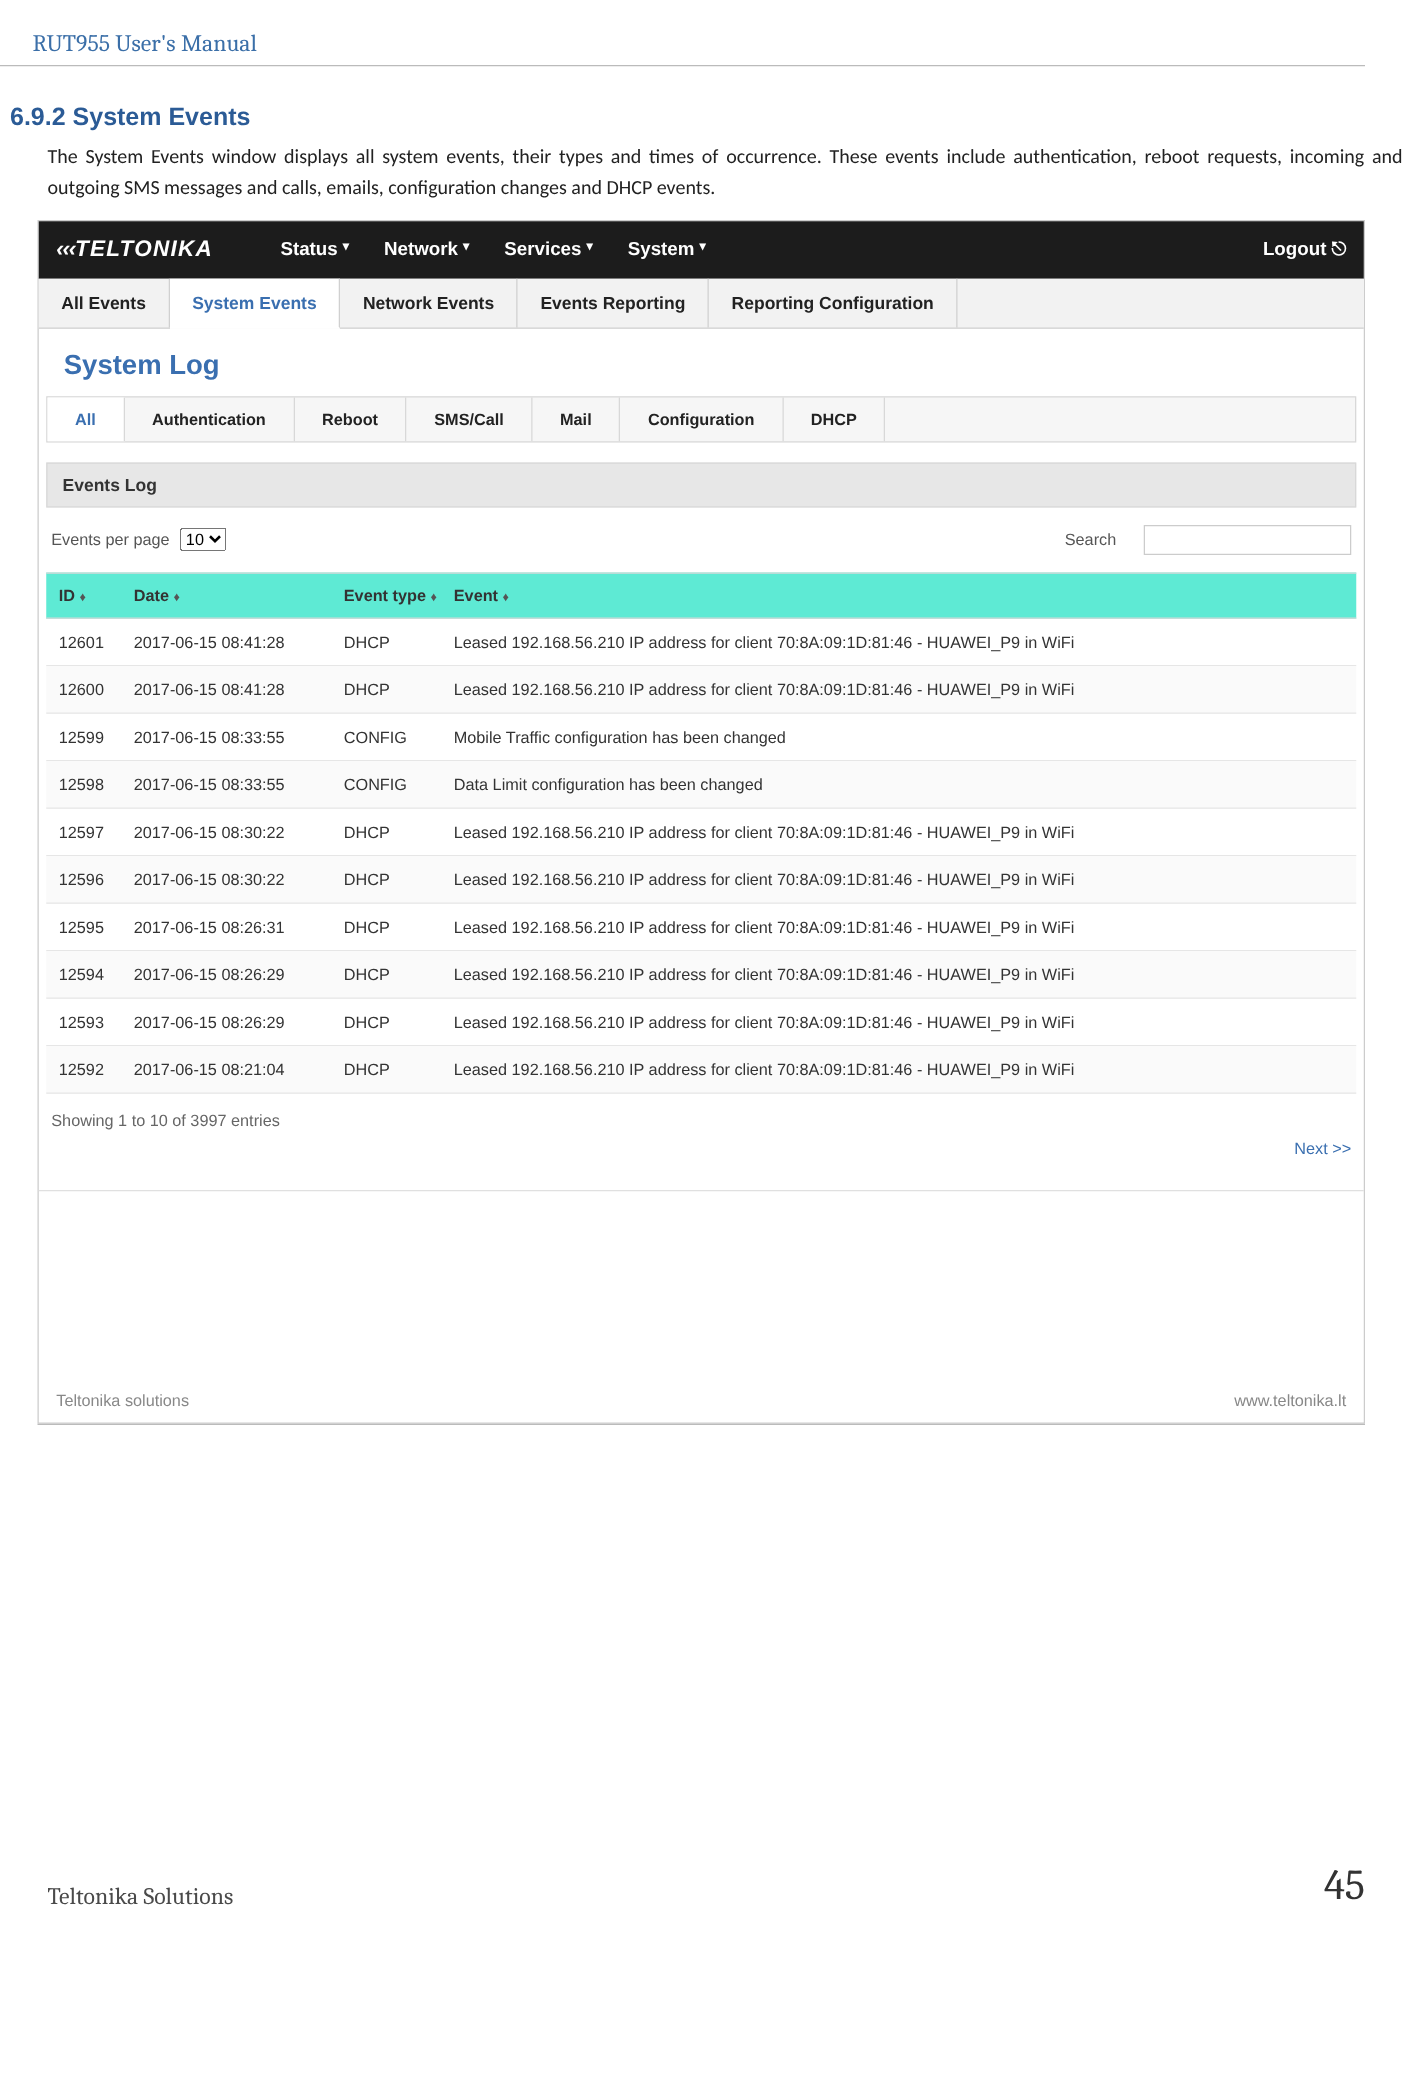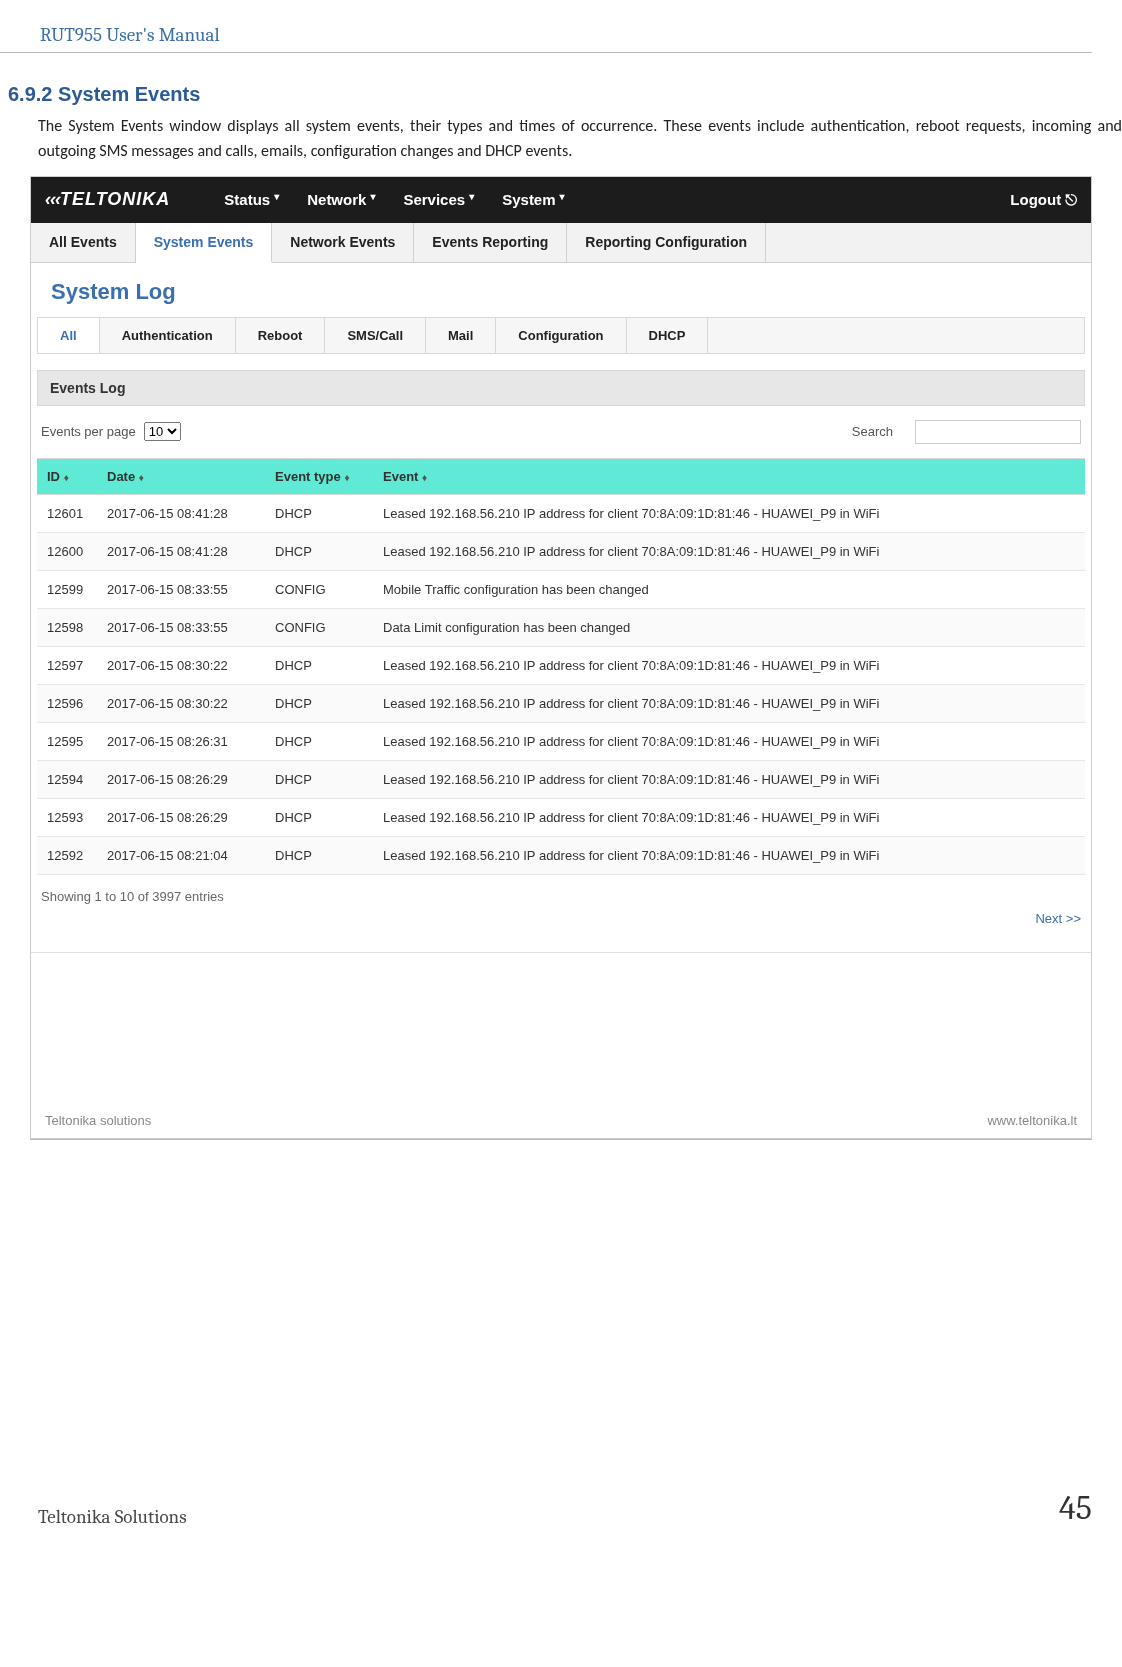"RUT955 User's Manual" .header-top { padding-left: 40px -> 26px }
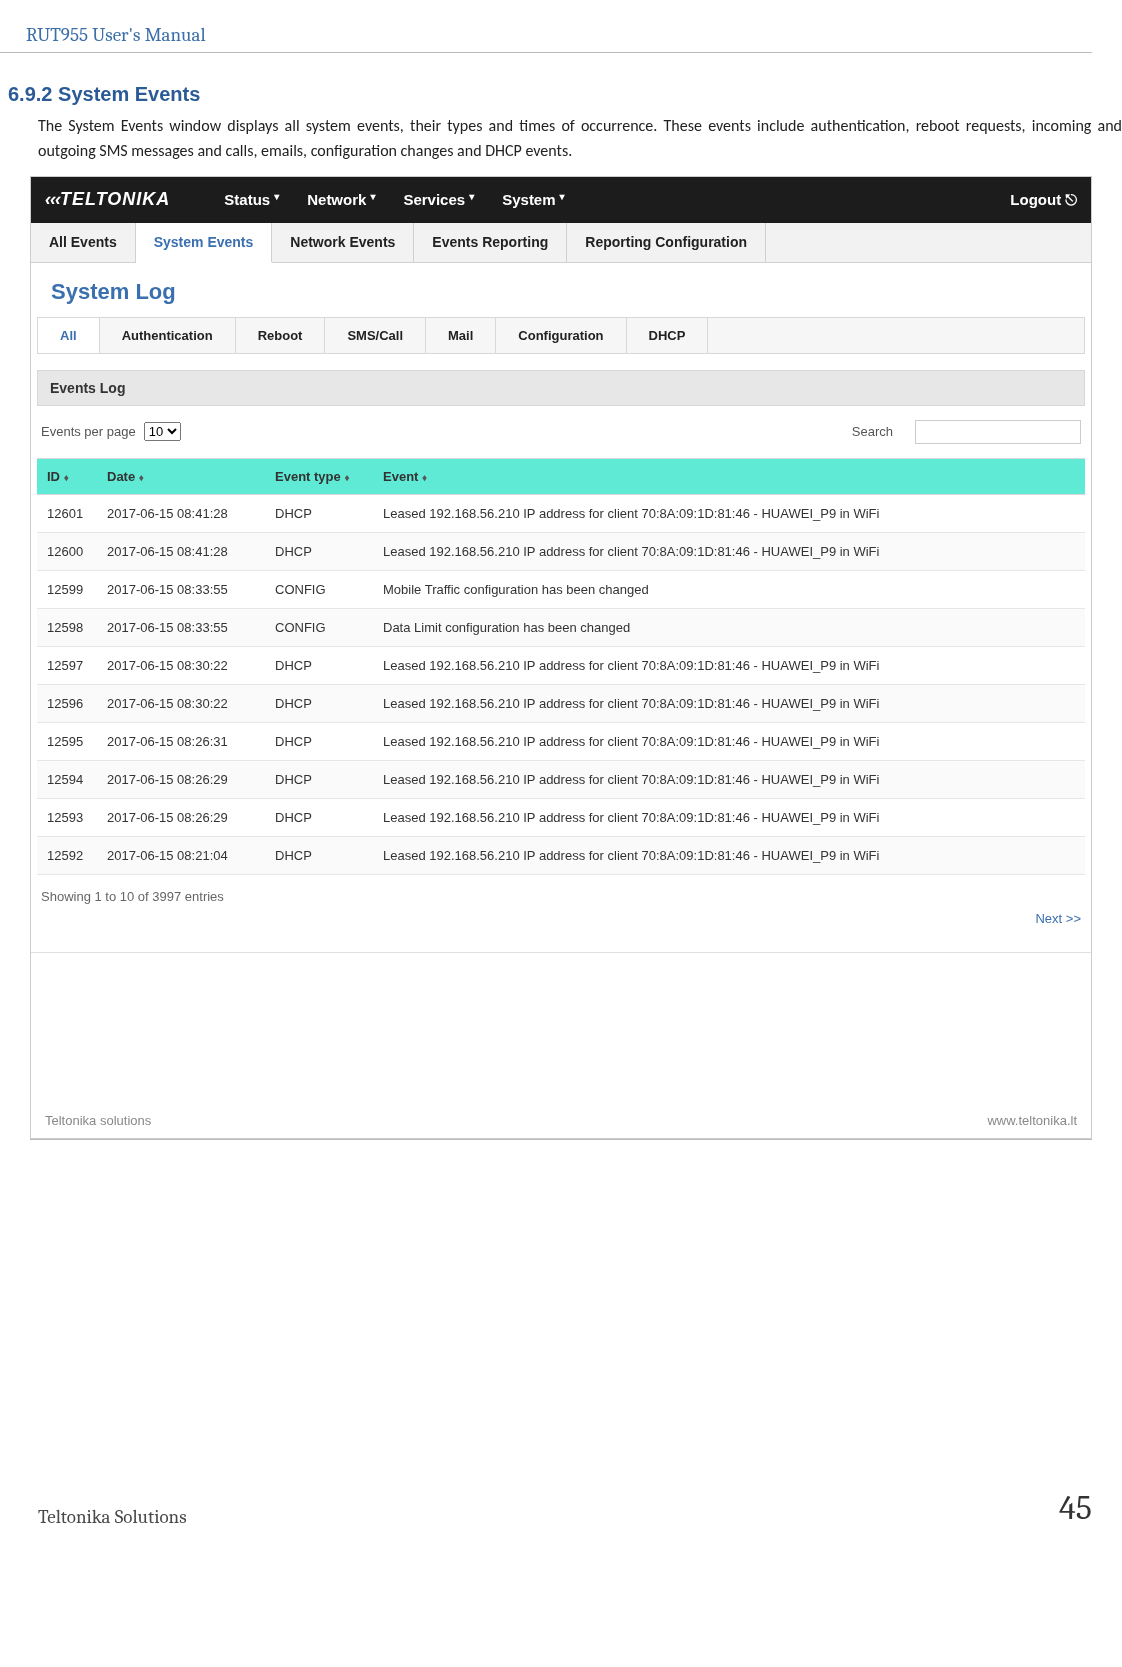"Event type ♦" .col-type { width: 108px -> 88px }
